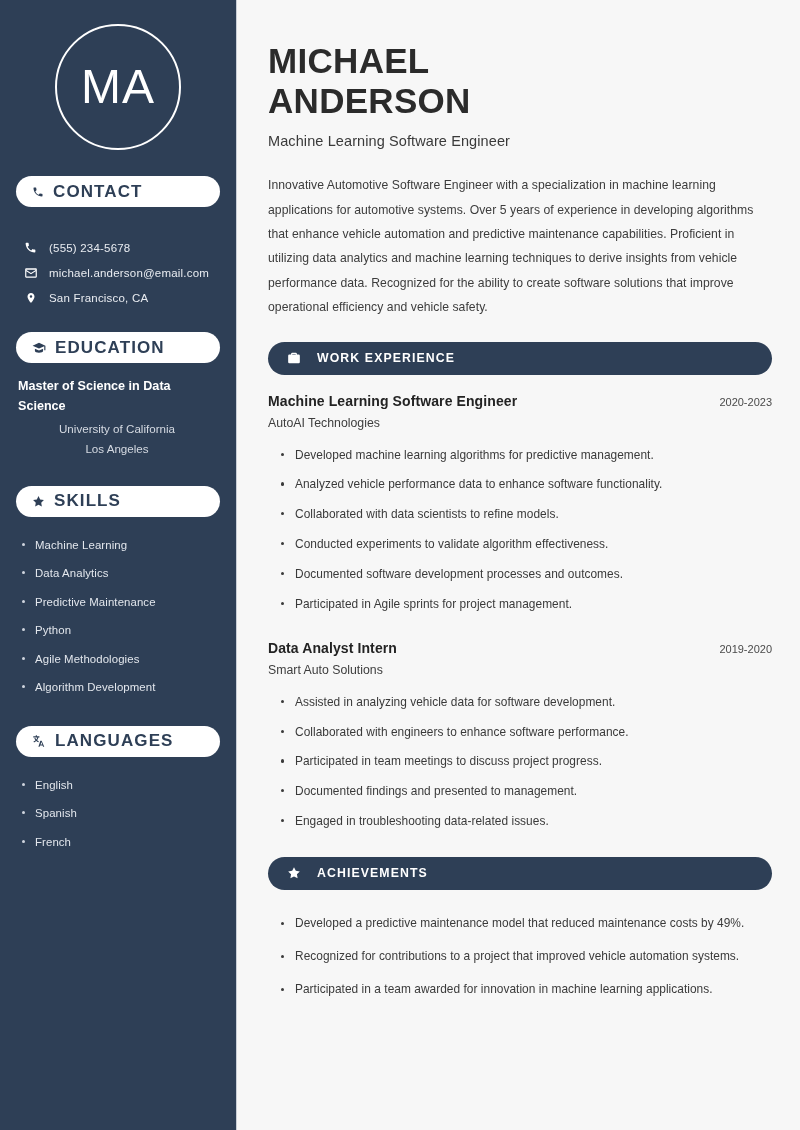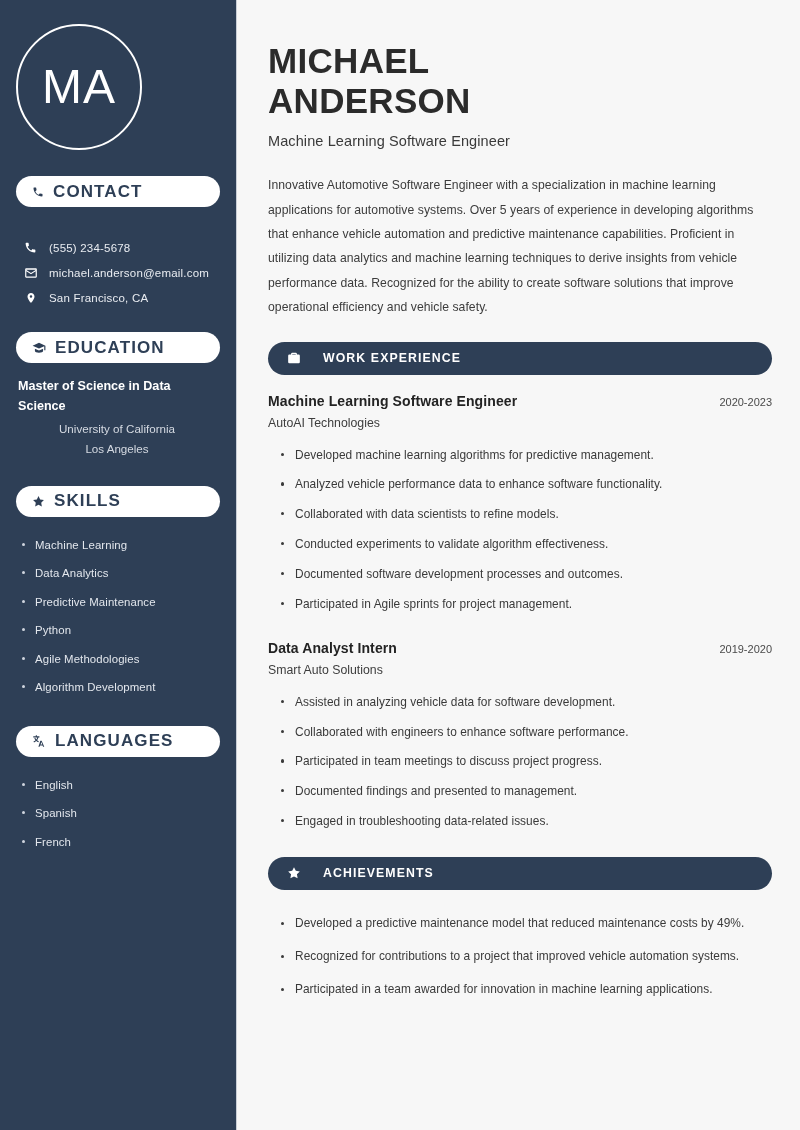"MA" .avatar-wrap { justify-content: none -> center }
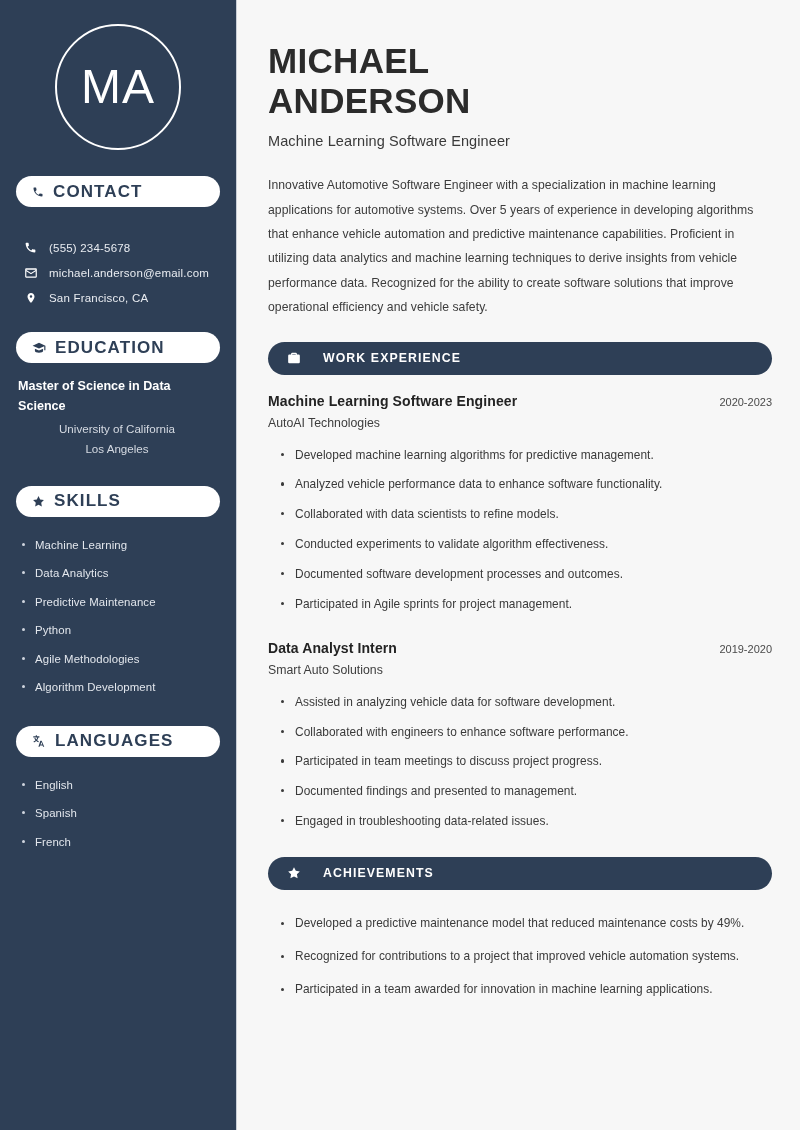"WORK EXPERIENCE" .bar { gap: 22px -> 16px }
